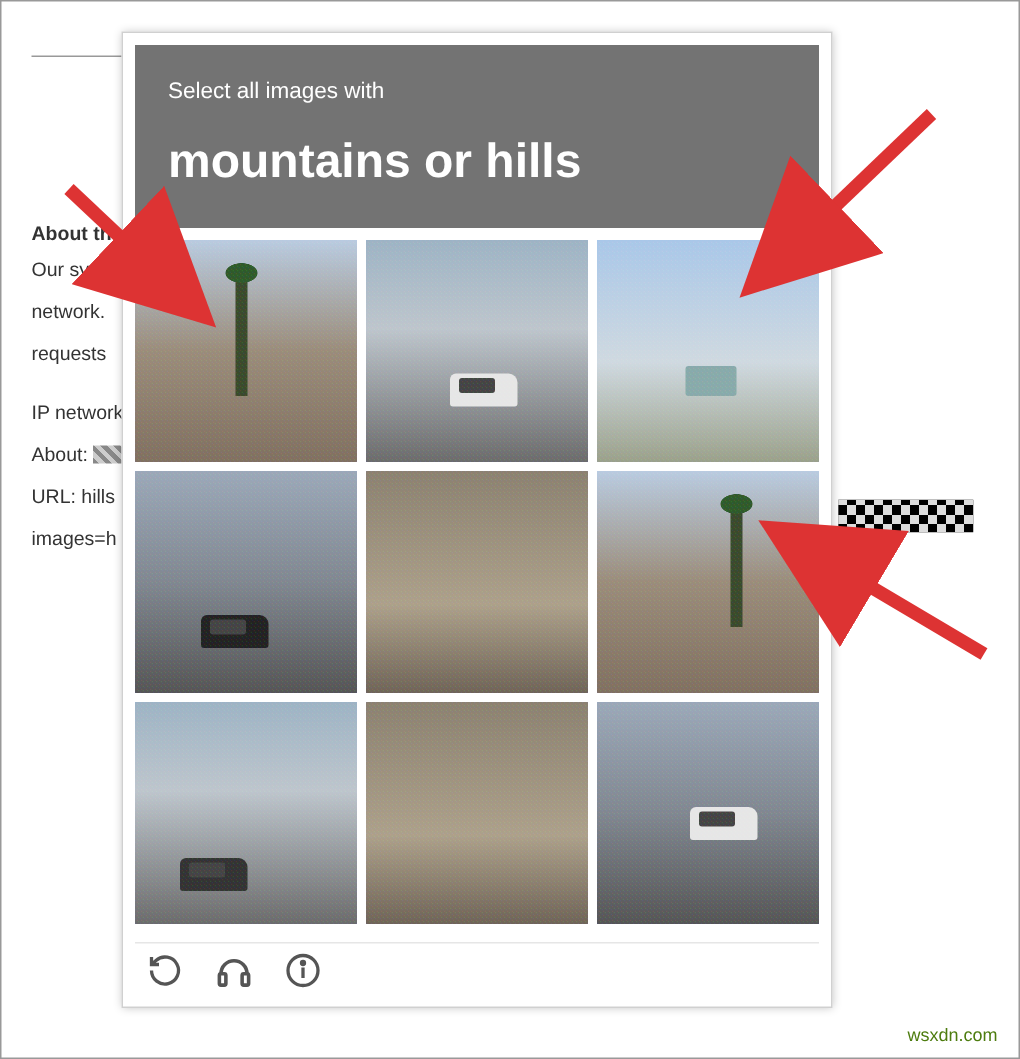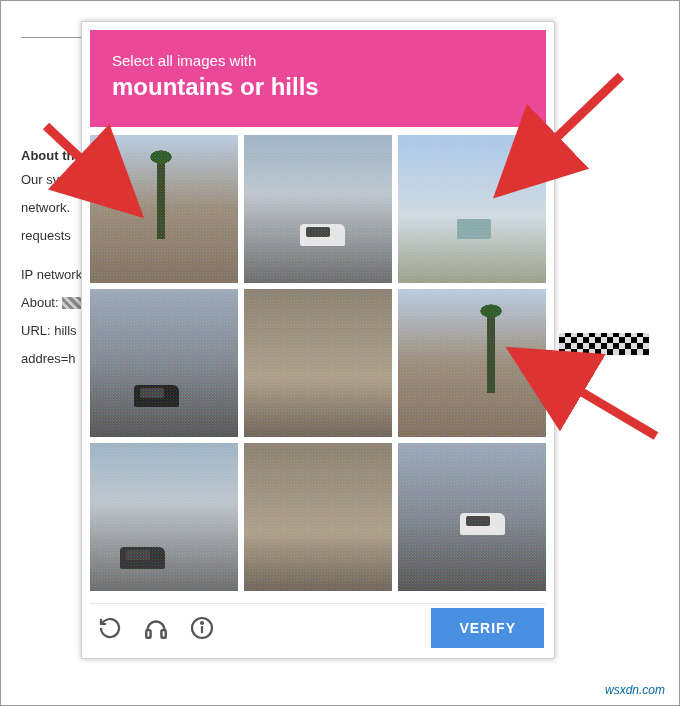"Select all images with" .captcha-header { background: #ec4899 -> #737373 }
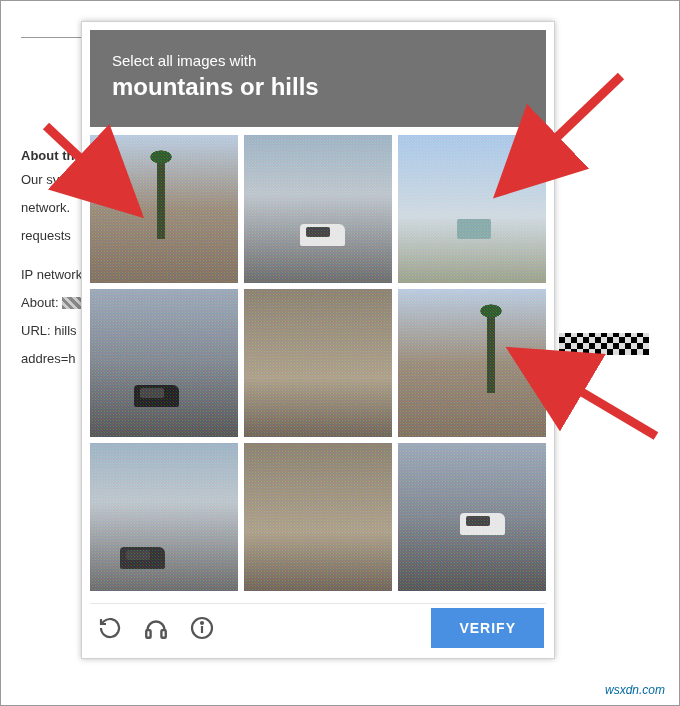"mountains or hills" .captcha-header .line2 { font-size: 24px -> 32px; margin-top: 4px -> 20px }
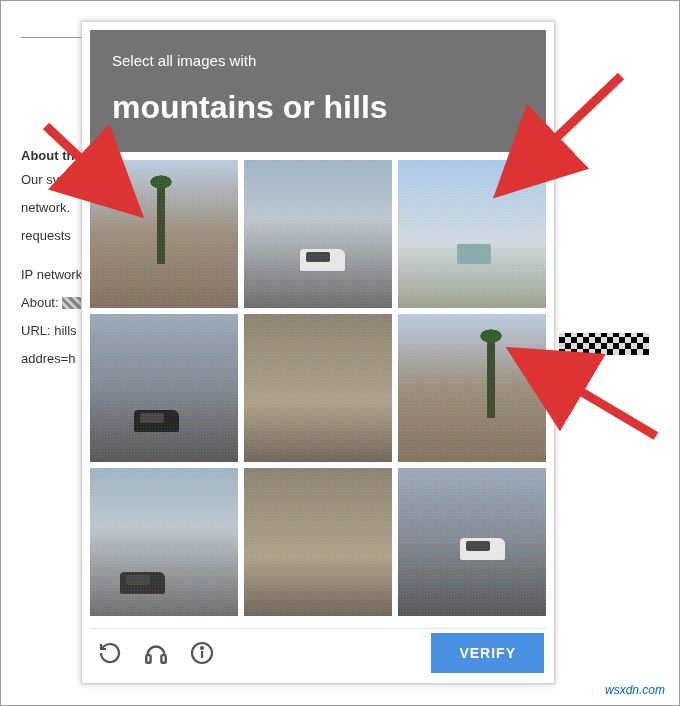"addres=h" span { text: addres -> images }
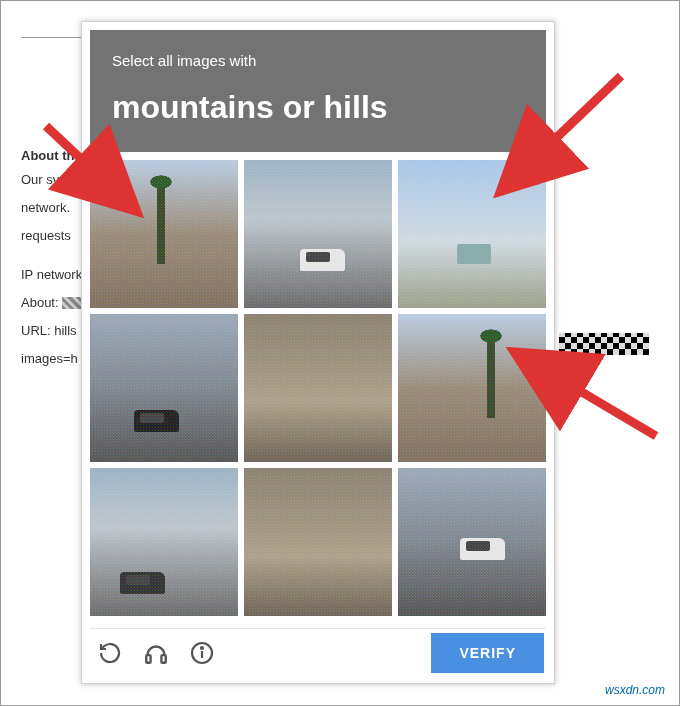"VERIFY" button.verify-btn { html: <button>VERIFY</button> -> none }
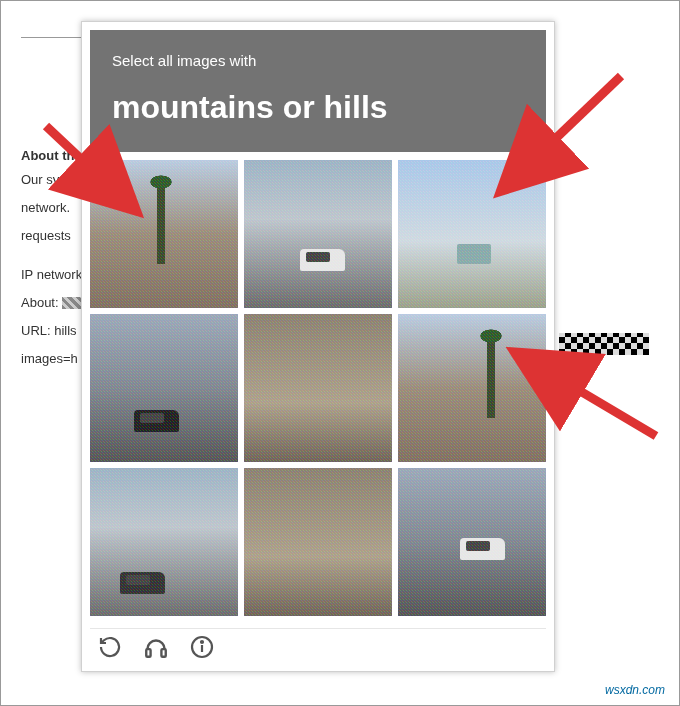"wsxdn.com" .watermark { color: #0369a1 -> #4d7c0f; font-style: italic -> none }
